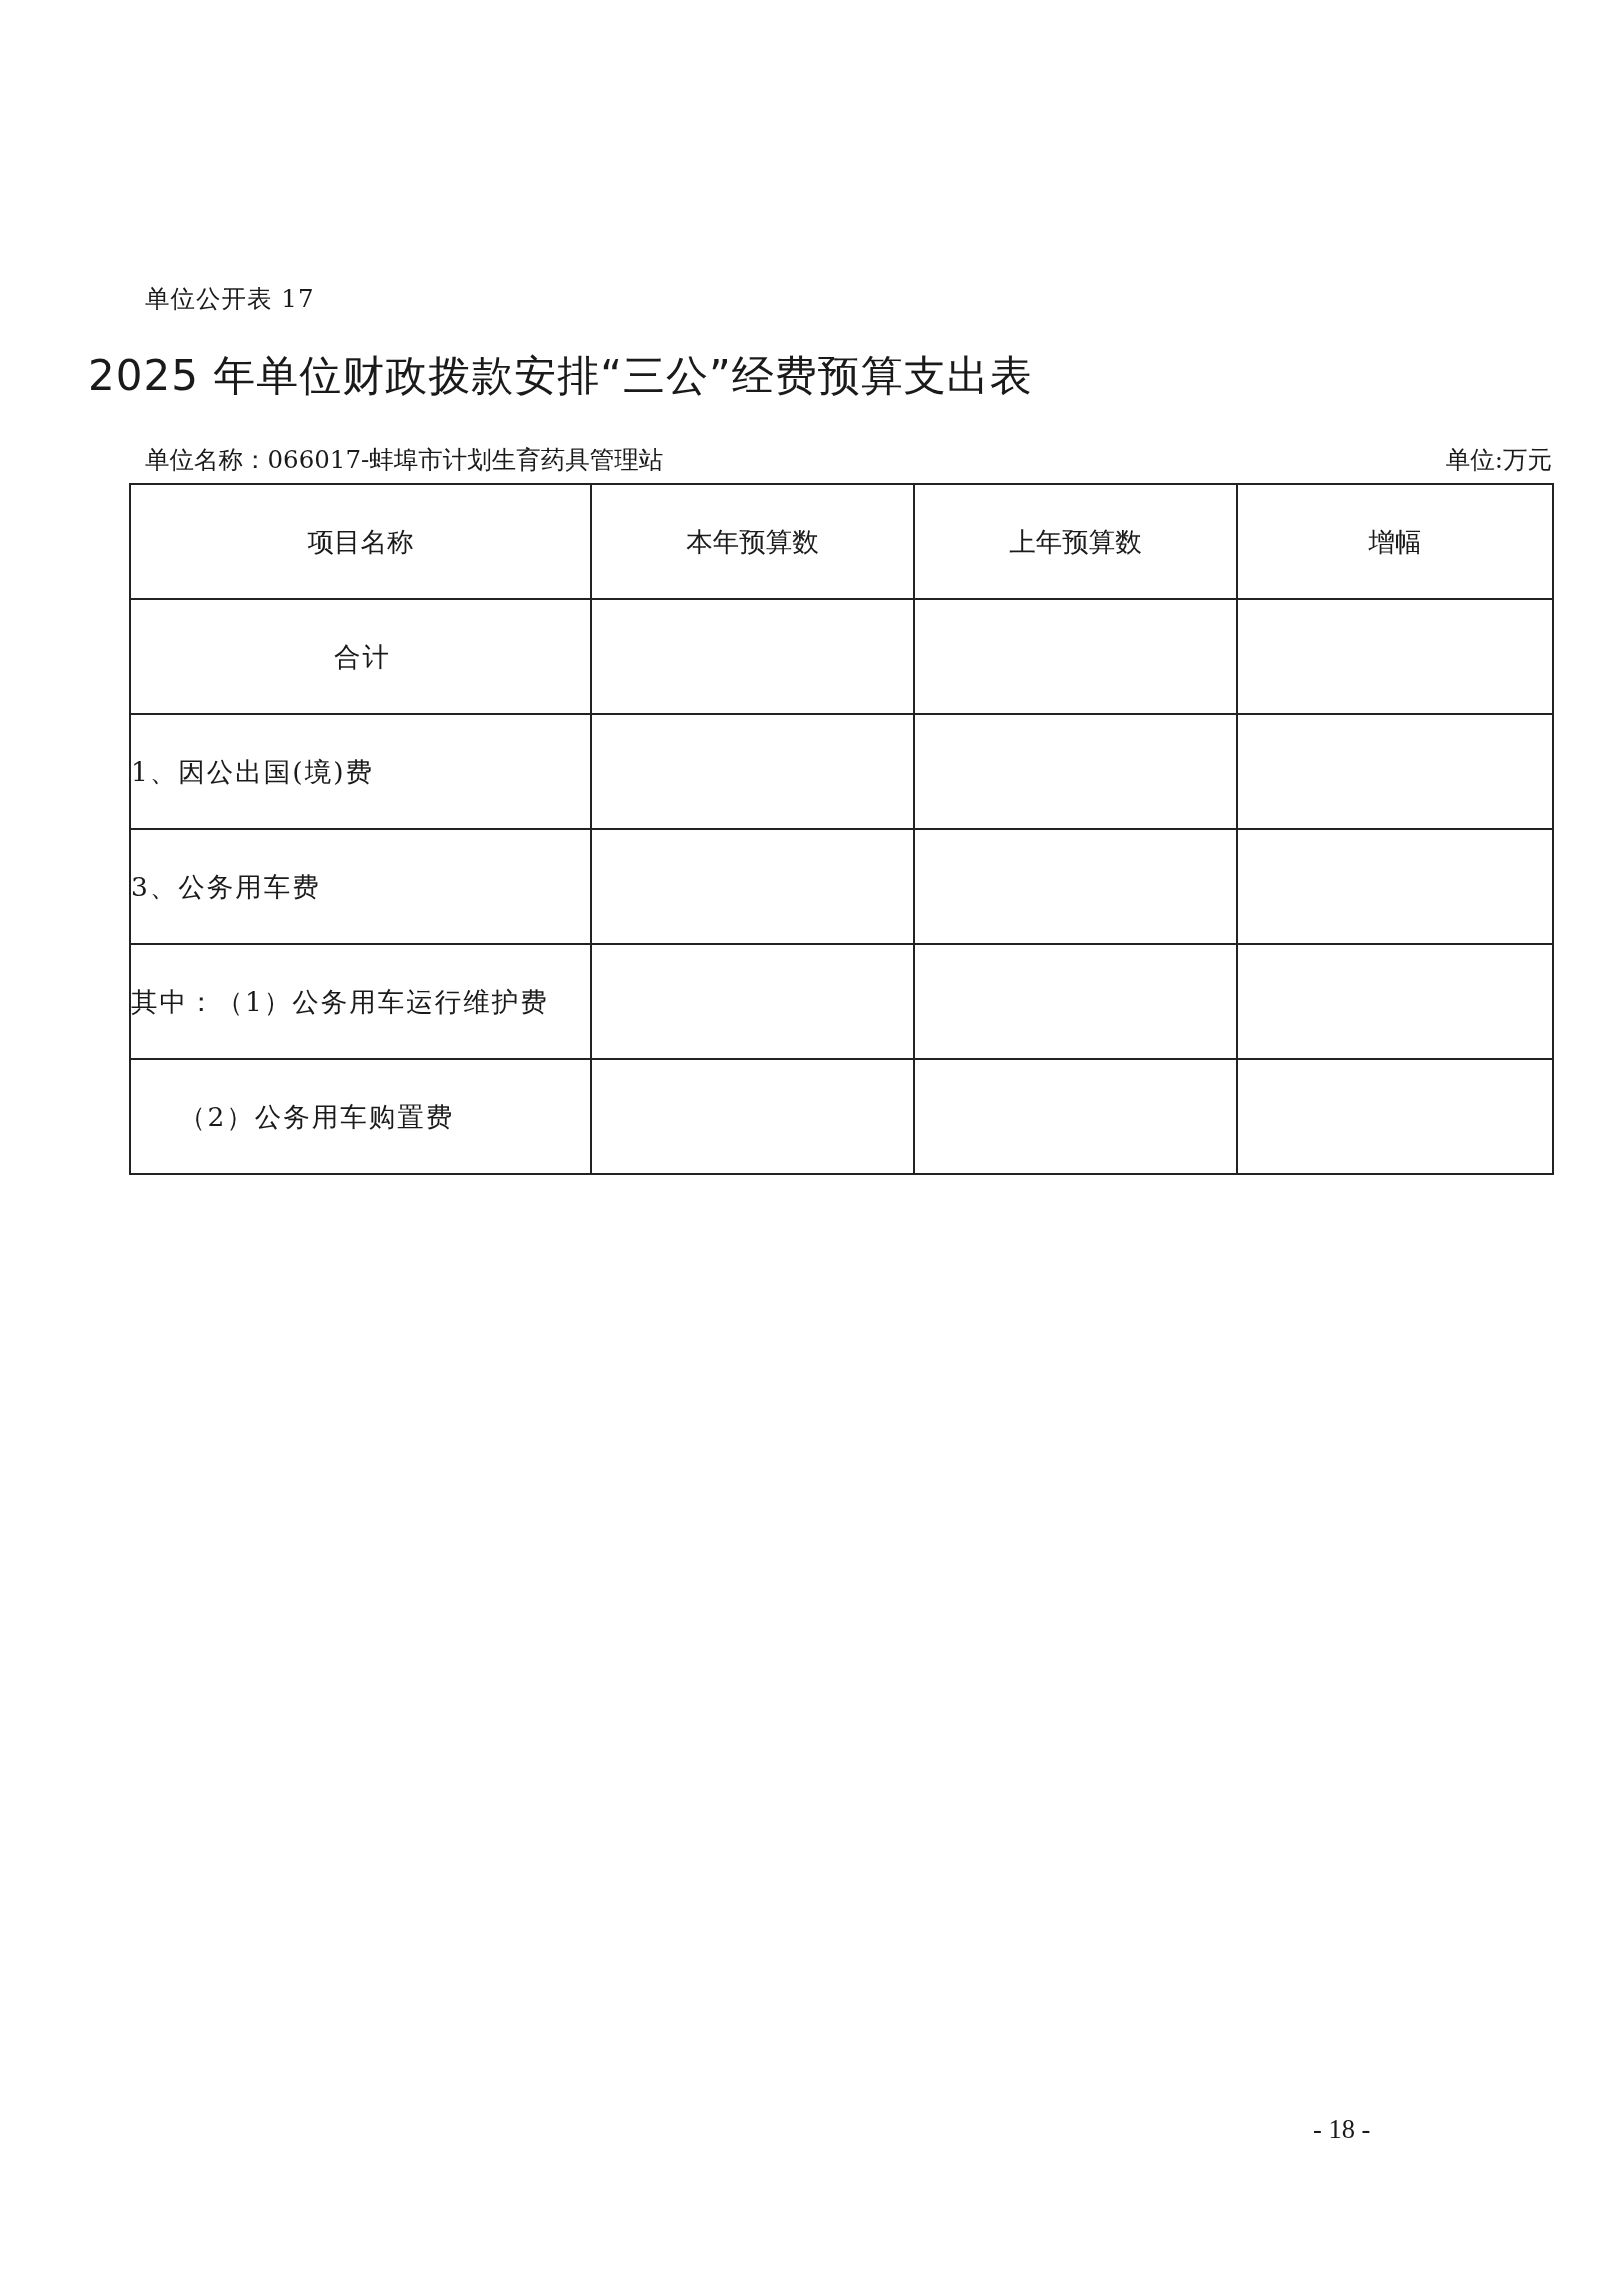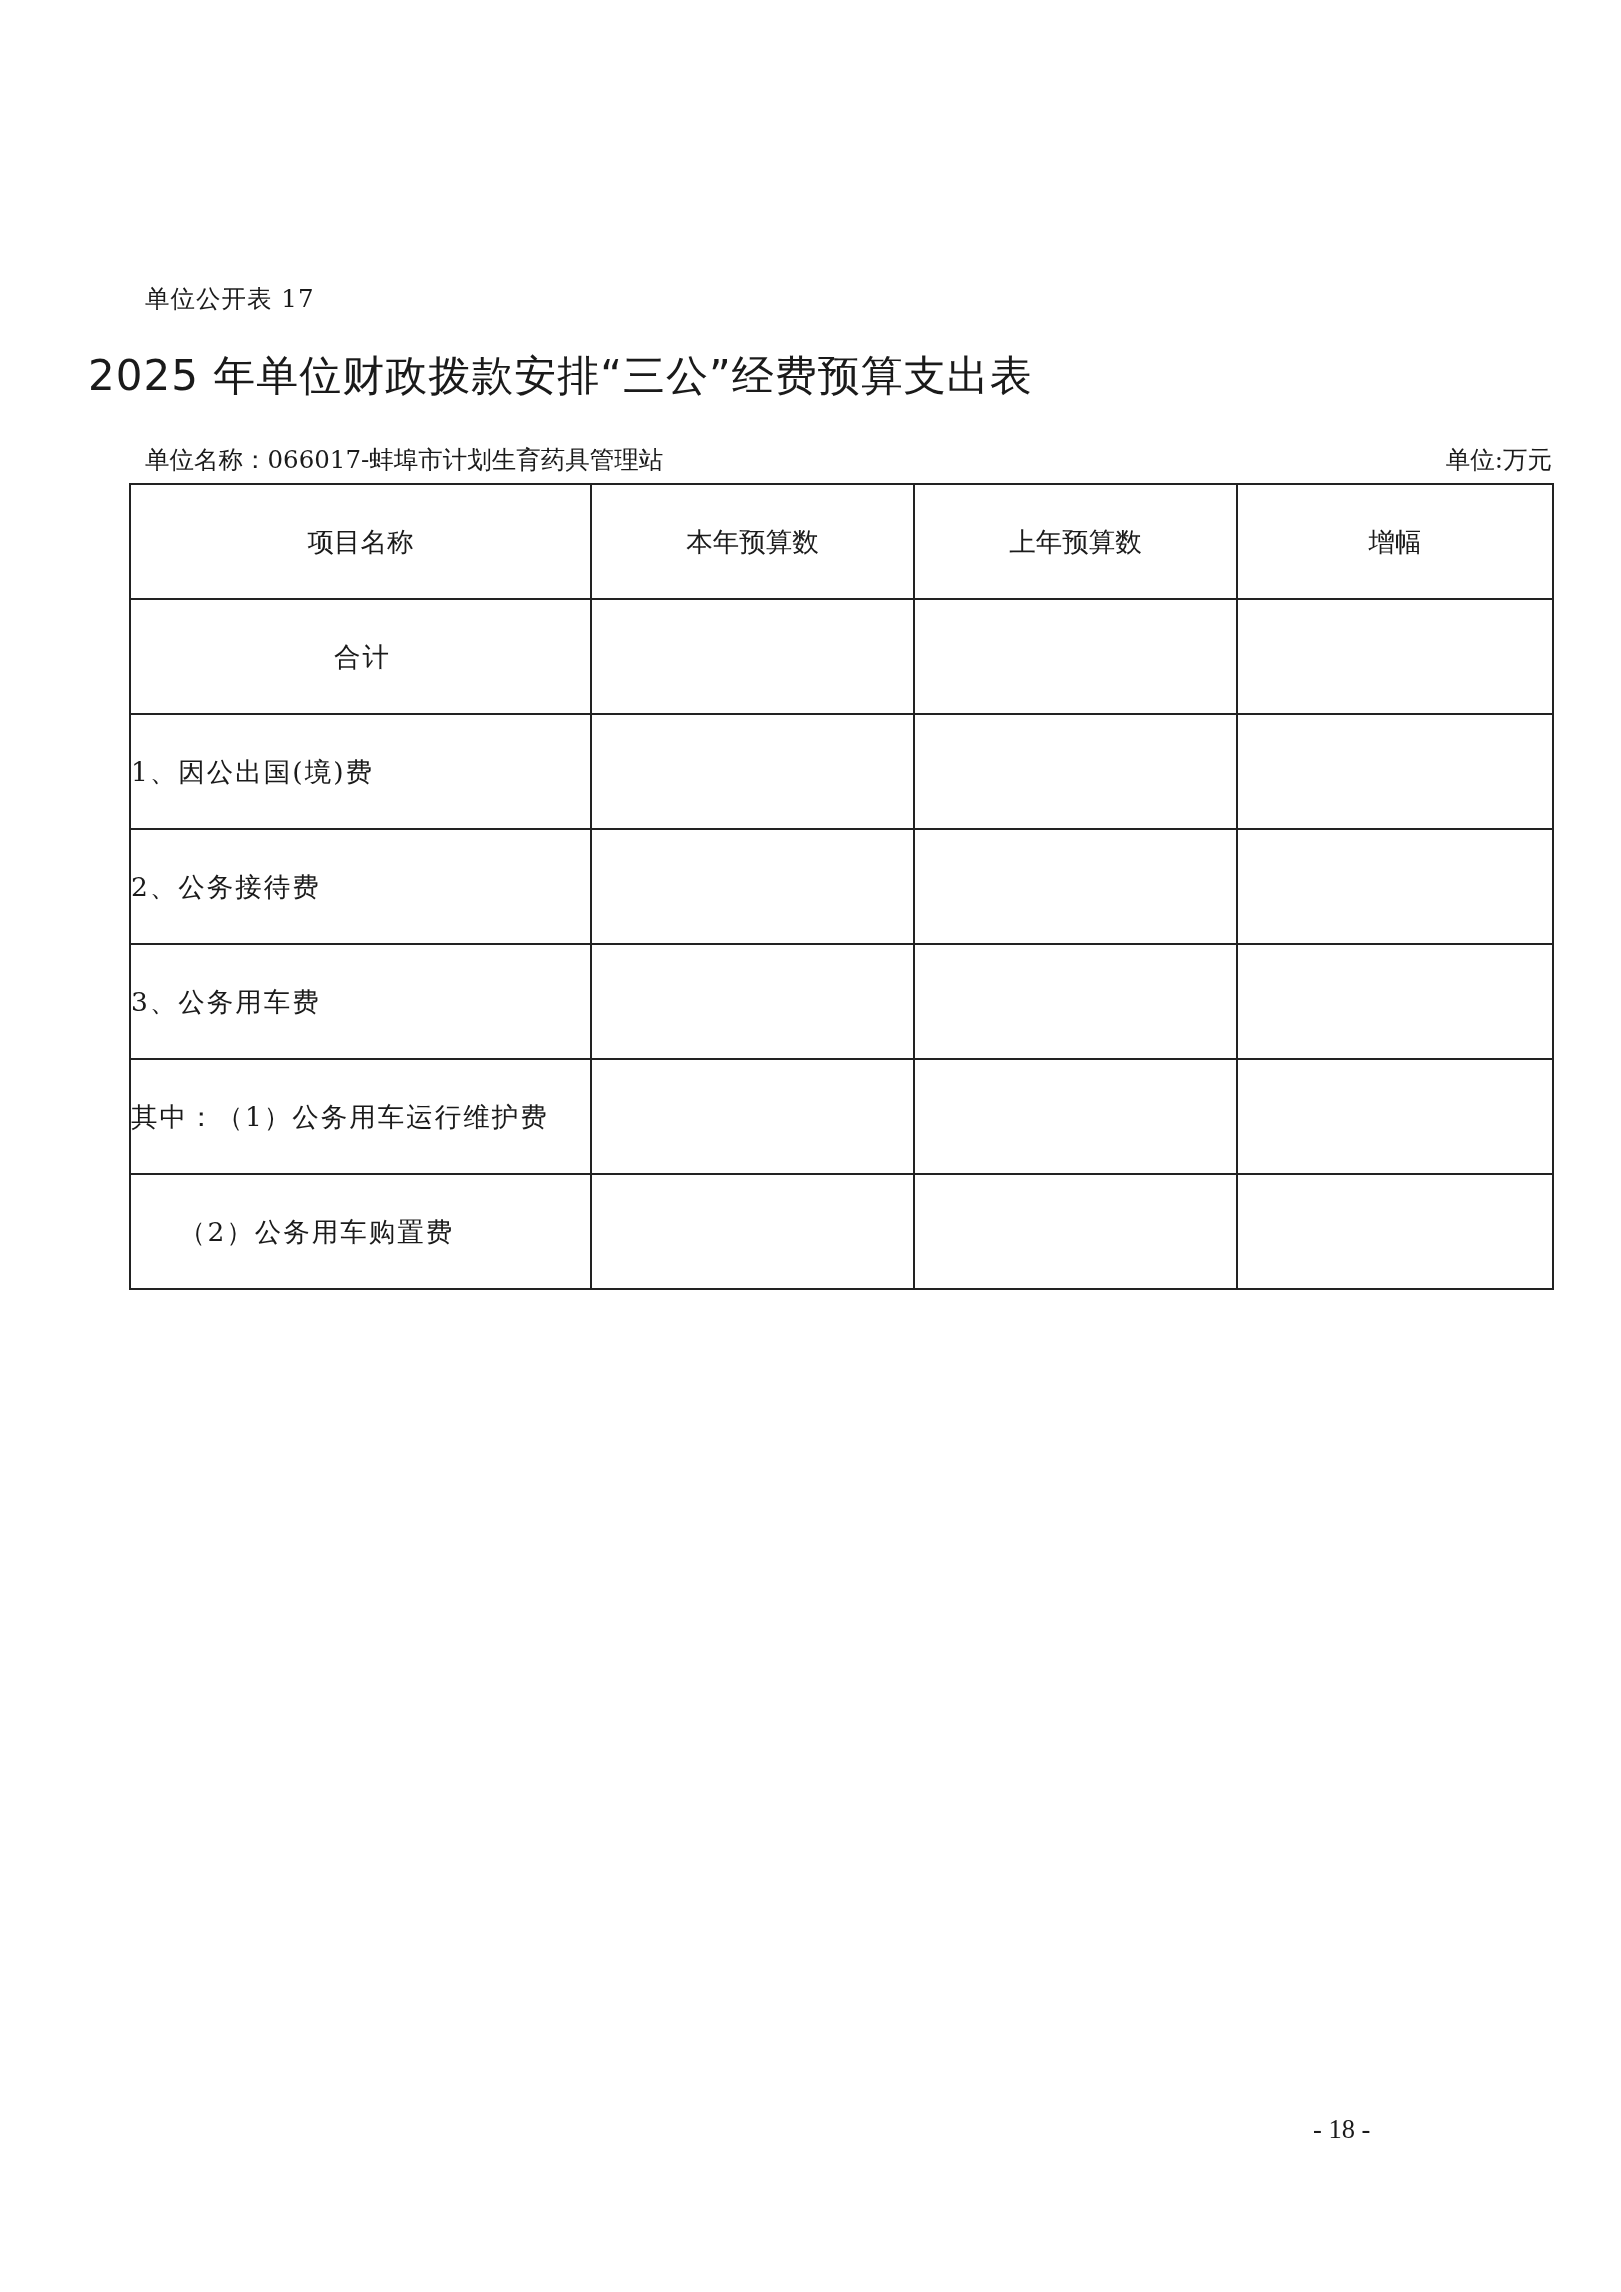"2、公务接待费" tr { html: <tr> <td>2、公务接待费</td> <td></td> <td></td> <td></td> </tr> -> none }
